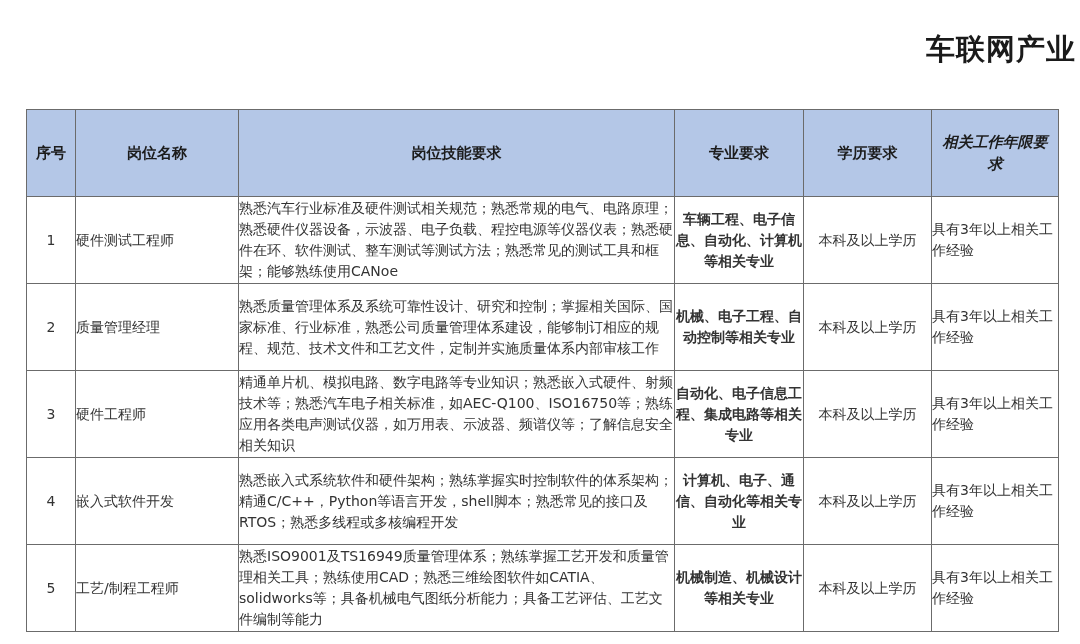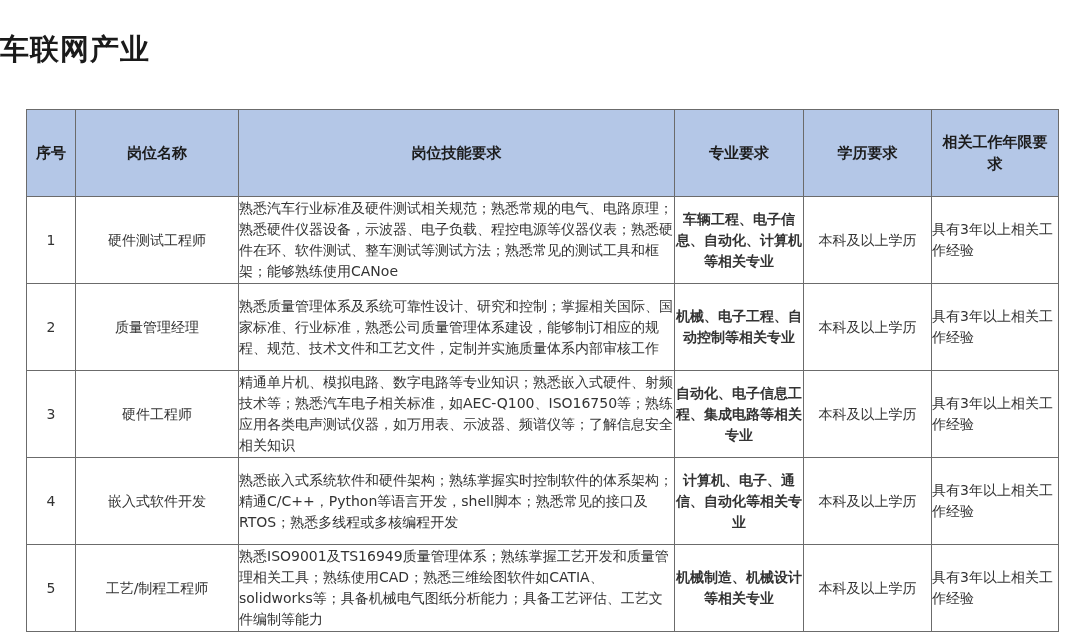"车联网产业" .page-title { text-align: left -> right }
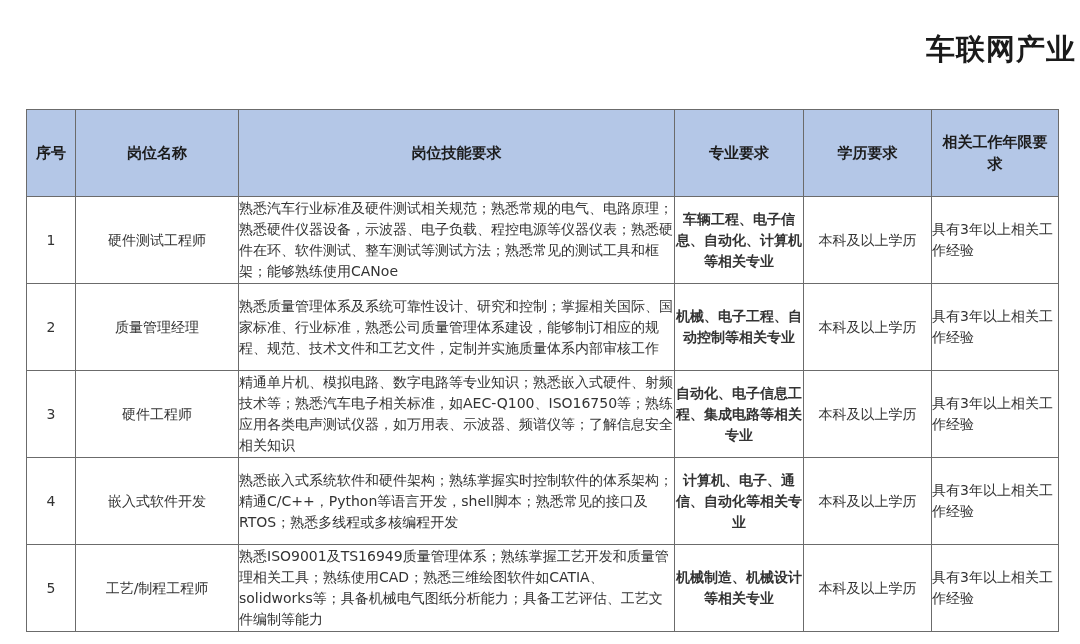"相关工作年限要求" .hdr-wrap { font-style: none -> italic }
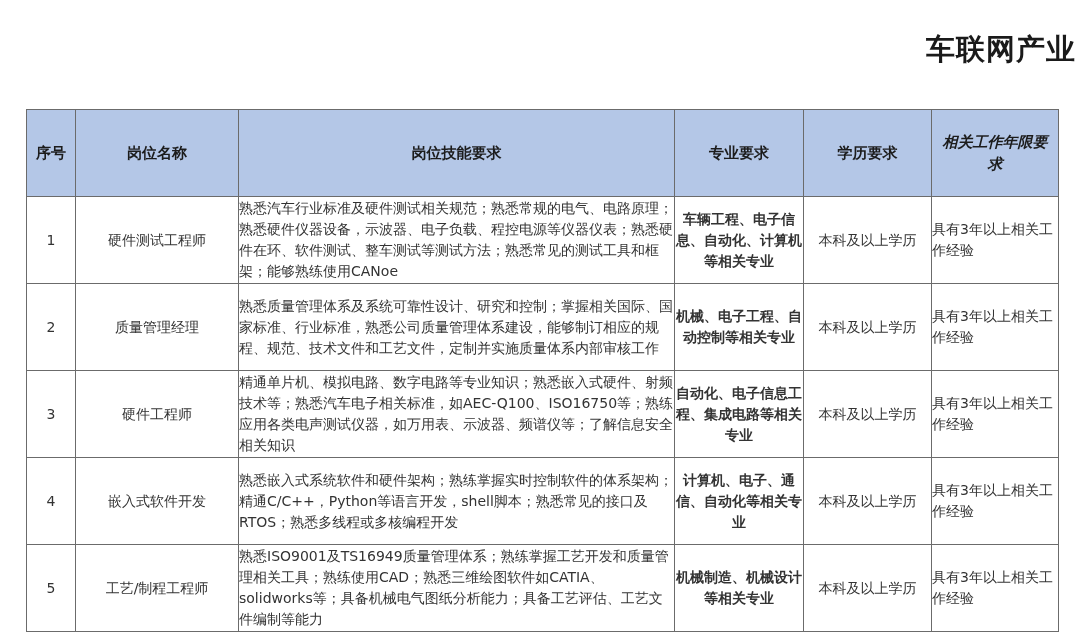"硬件测试工程师" td.c-name { text-align: center -> left }
